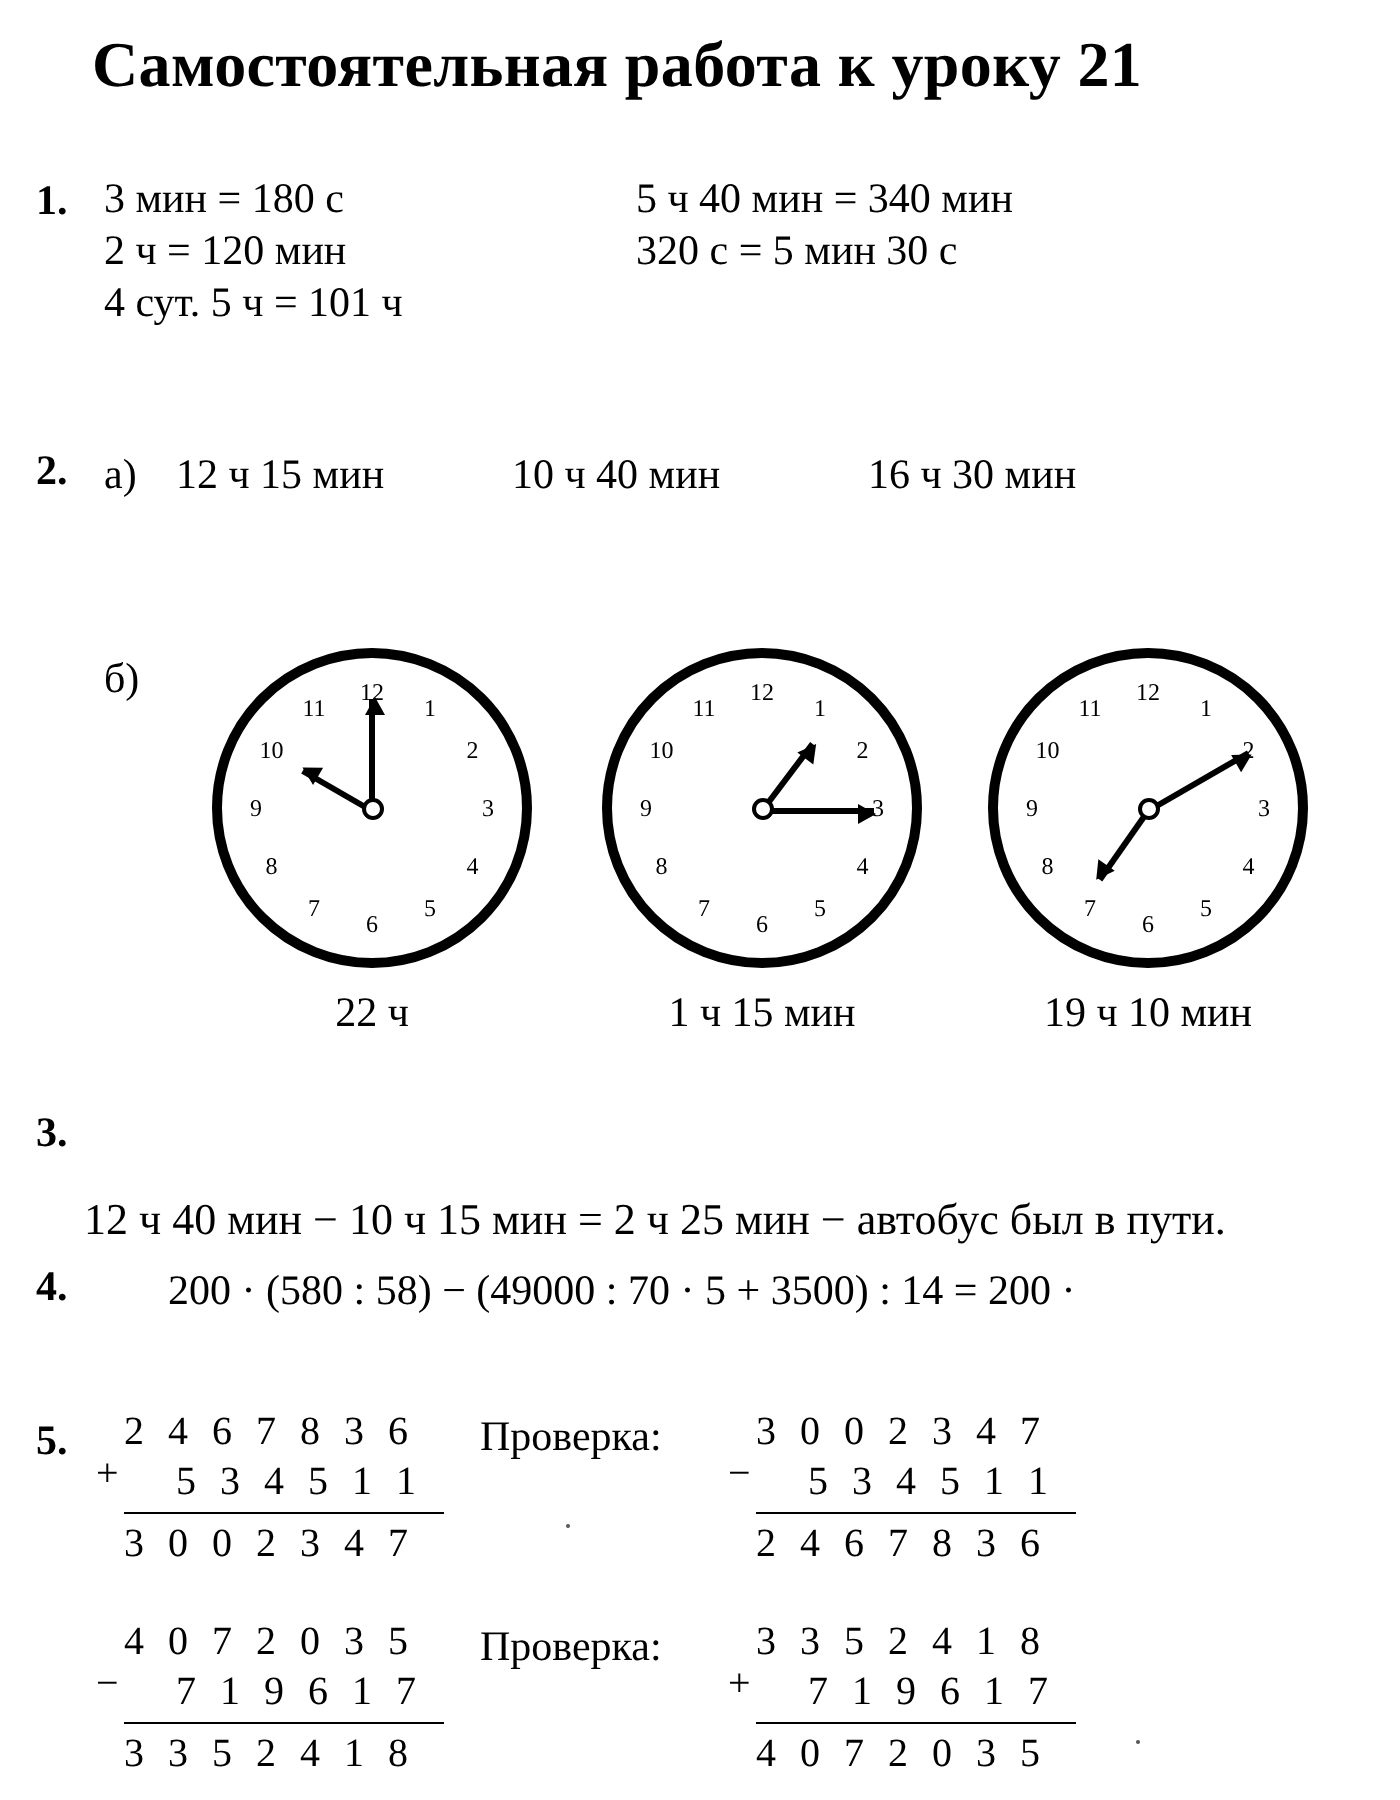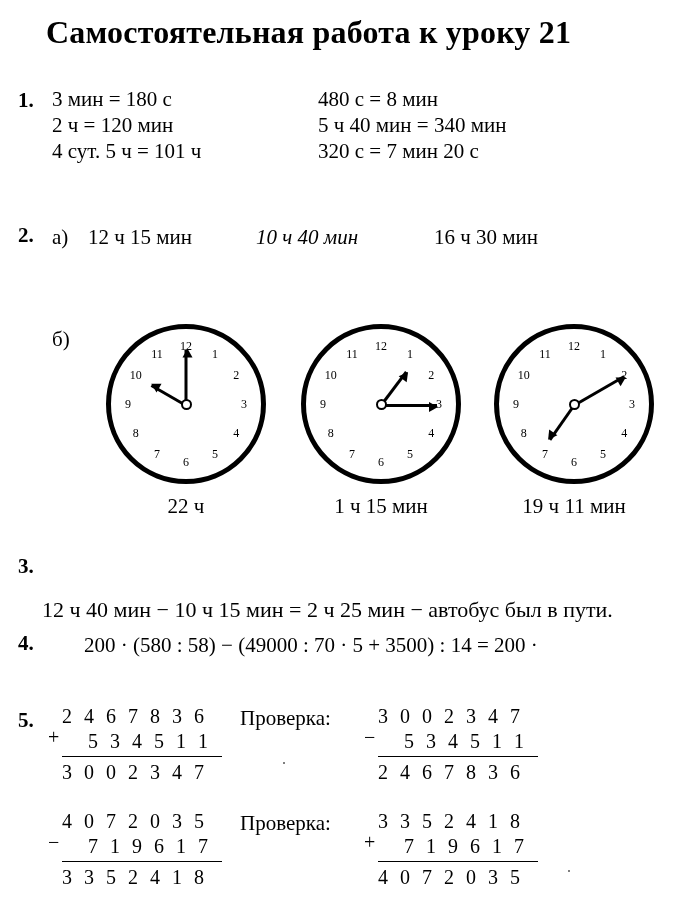"480 с = 8 мин" div.line { html: <div>480 с = 8 мин</div> -> none }
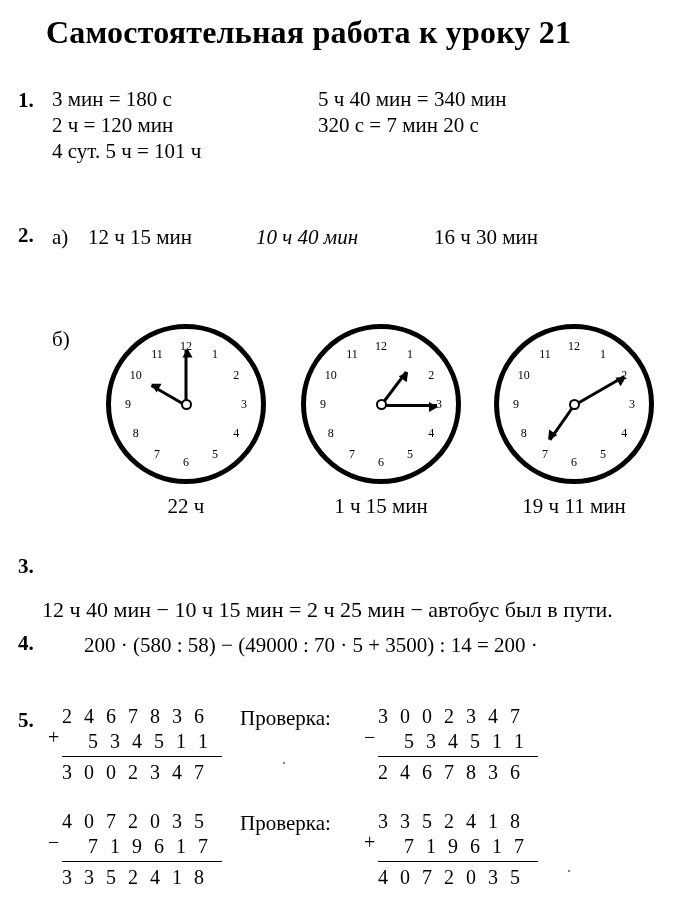"320 с = 7 мин" div.line { text: 7 мин 20 -> 5 мин 30 }
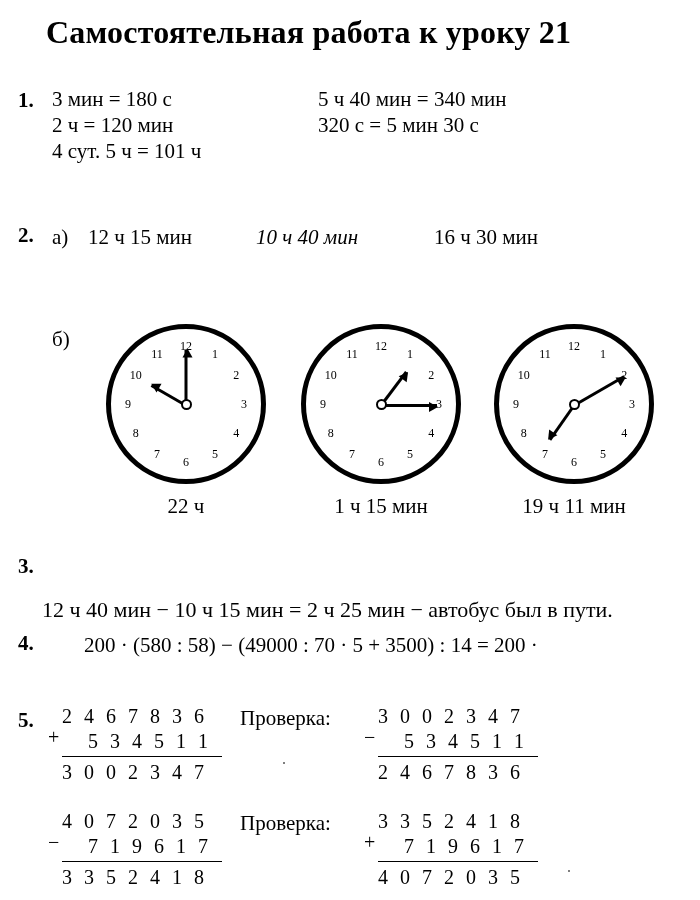"10 ч 40 мин" #task2 .t2 { font-style: italic -> none }
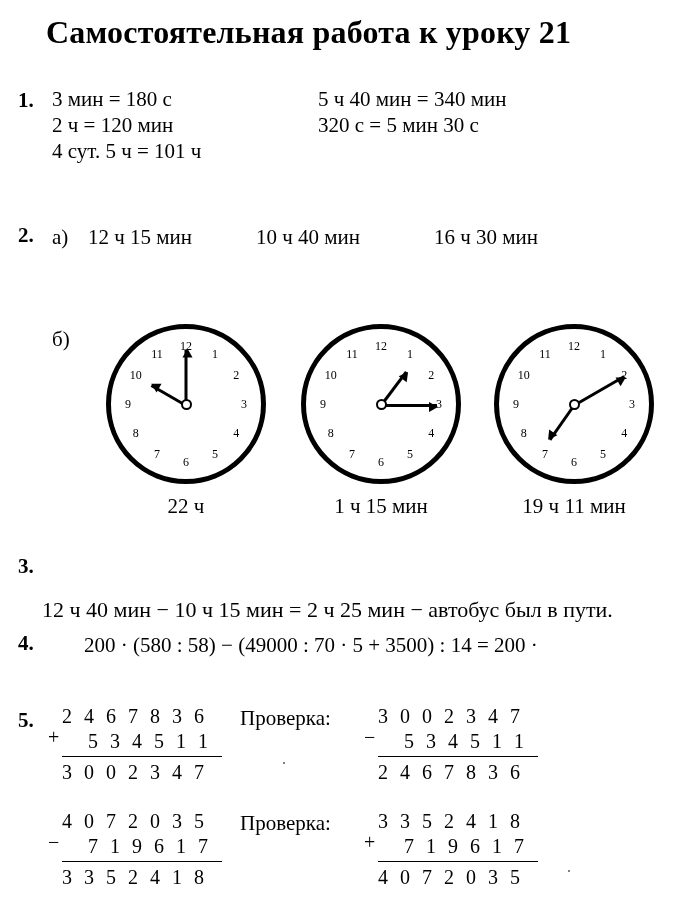"19 ч 11 мин" div.clock-label { text: 11 -> 10 }
